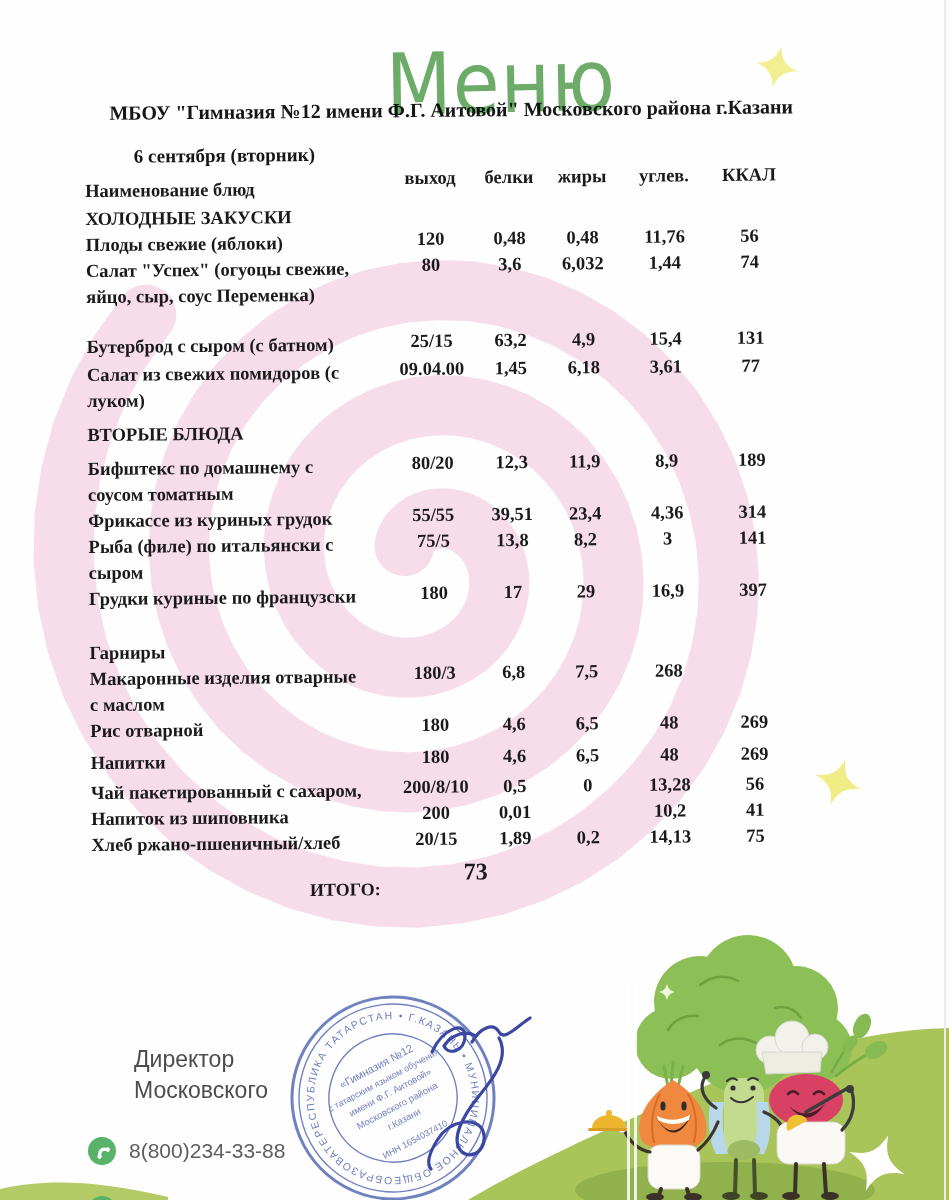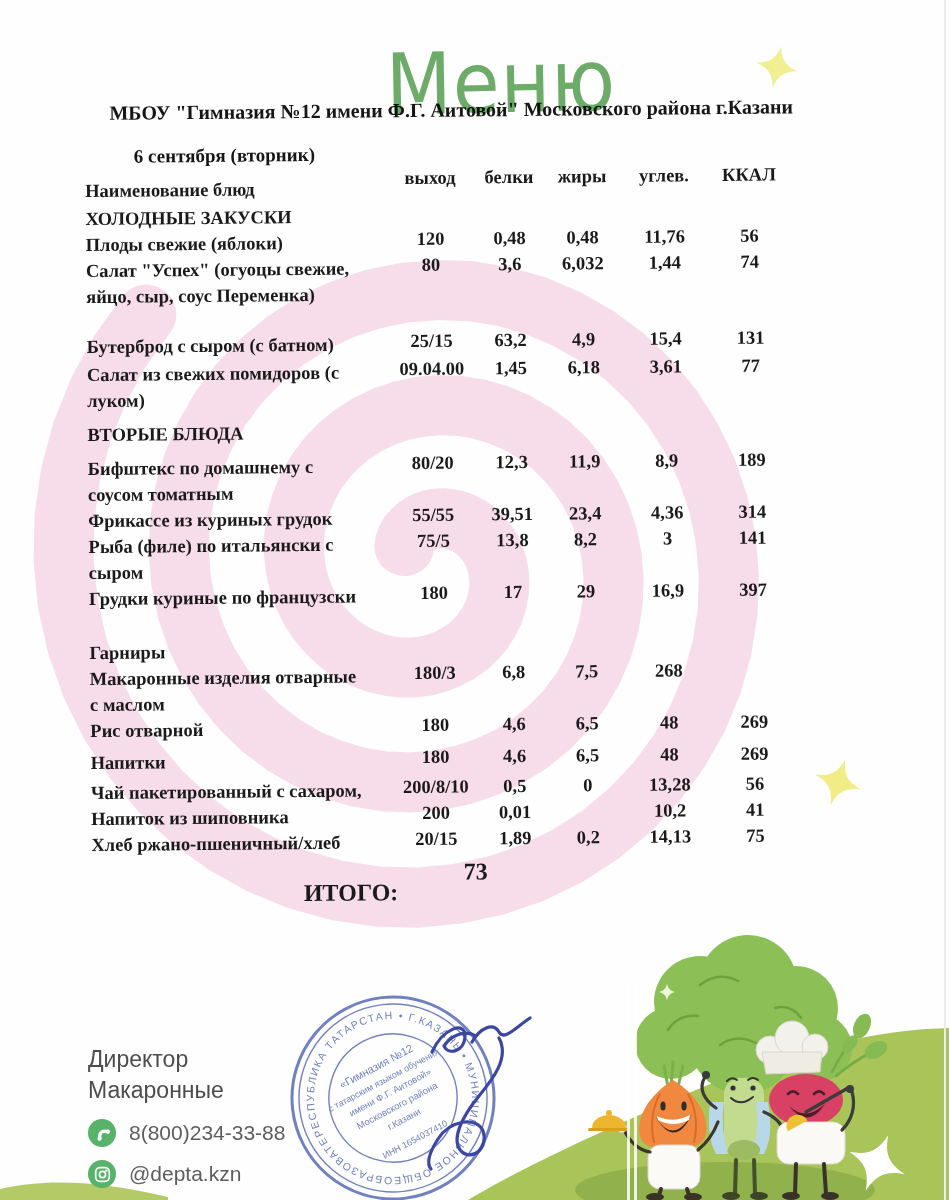"ИТОГО:" .total-label { font-size: 24px -> 18px; left: 212px -> 218px }
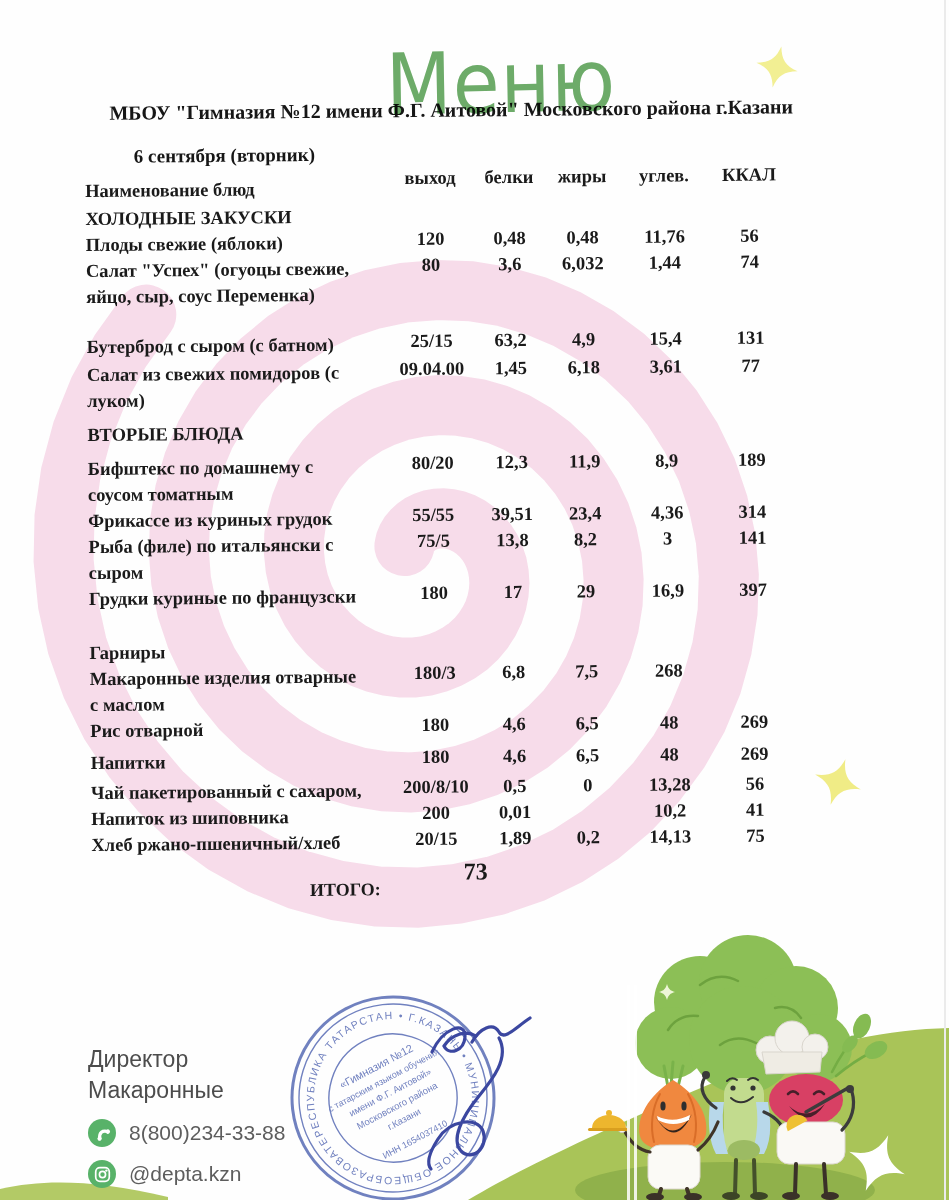"Директор" .footer .line { margin-left: none -> 46px }
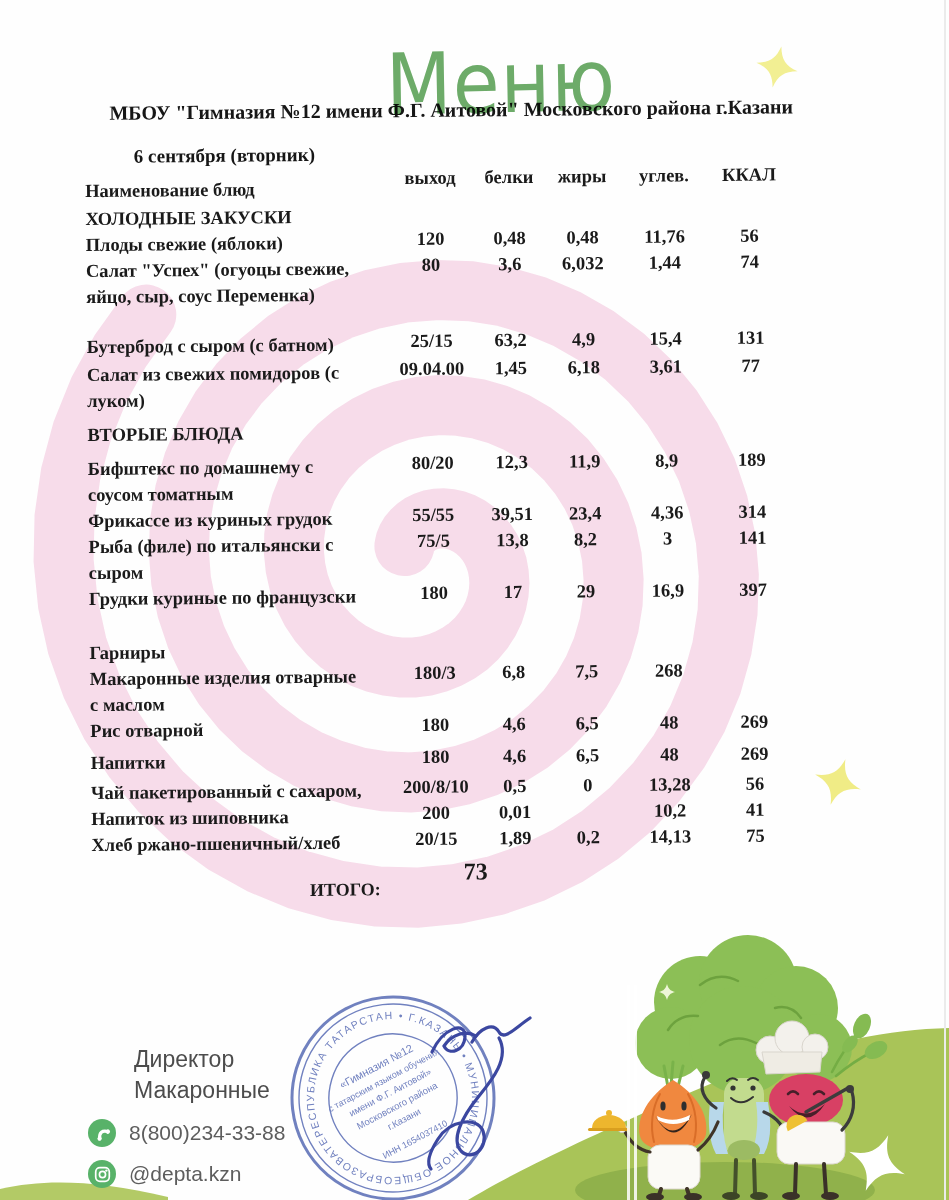"Макаронные" div.line { text: Макаронные -> Московского }
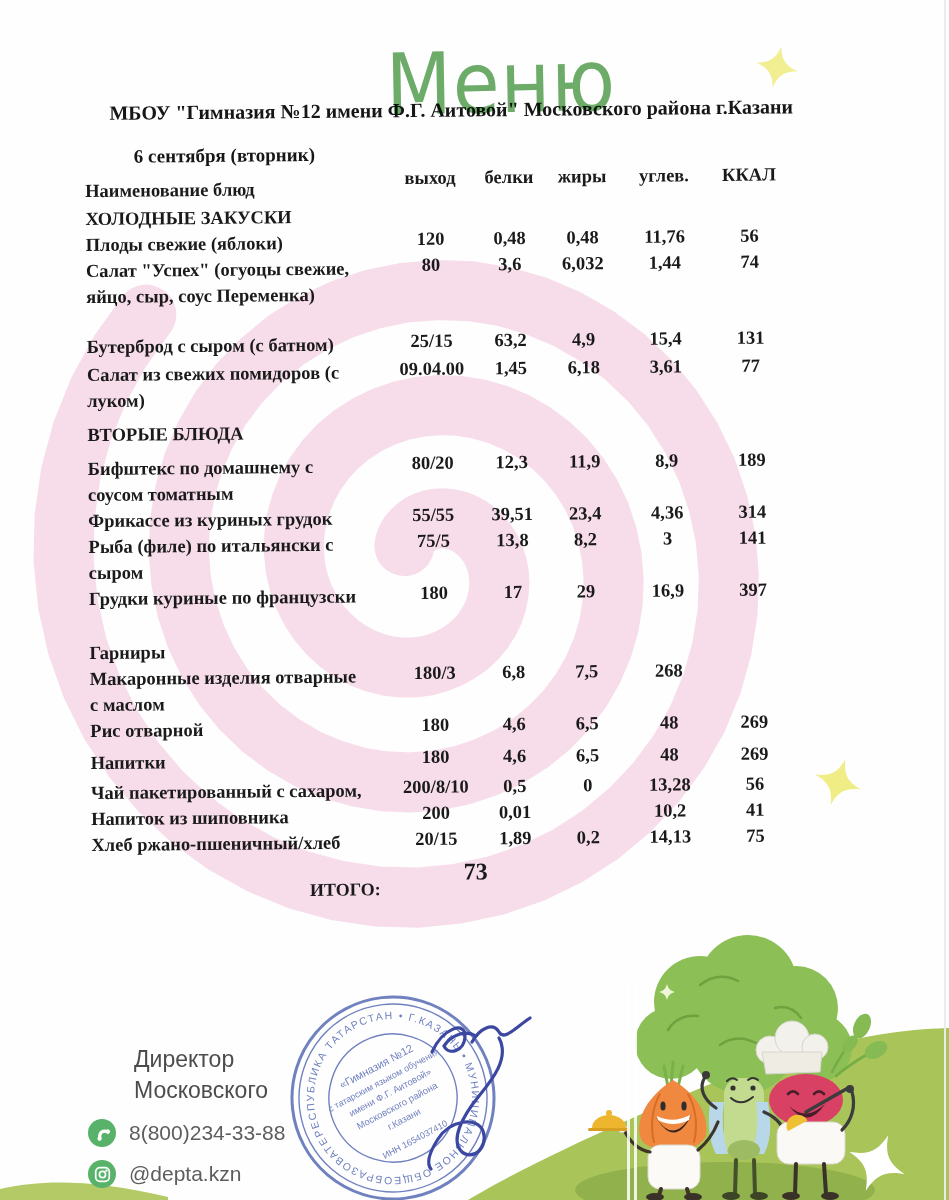"8(800)234-33-88" .contact { margin-top: 13px -> 31px }
